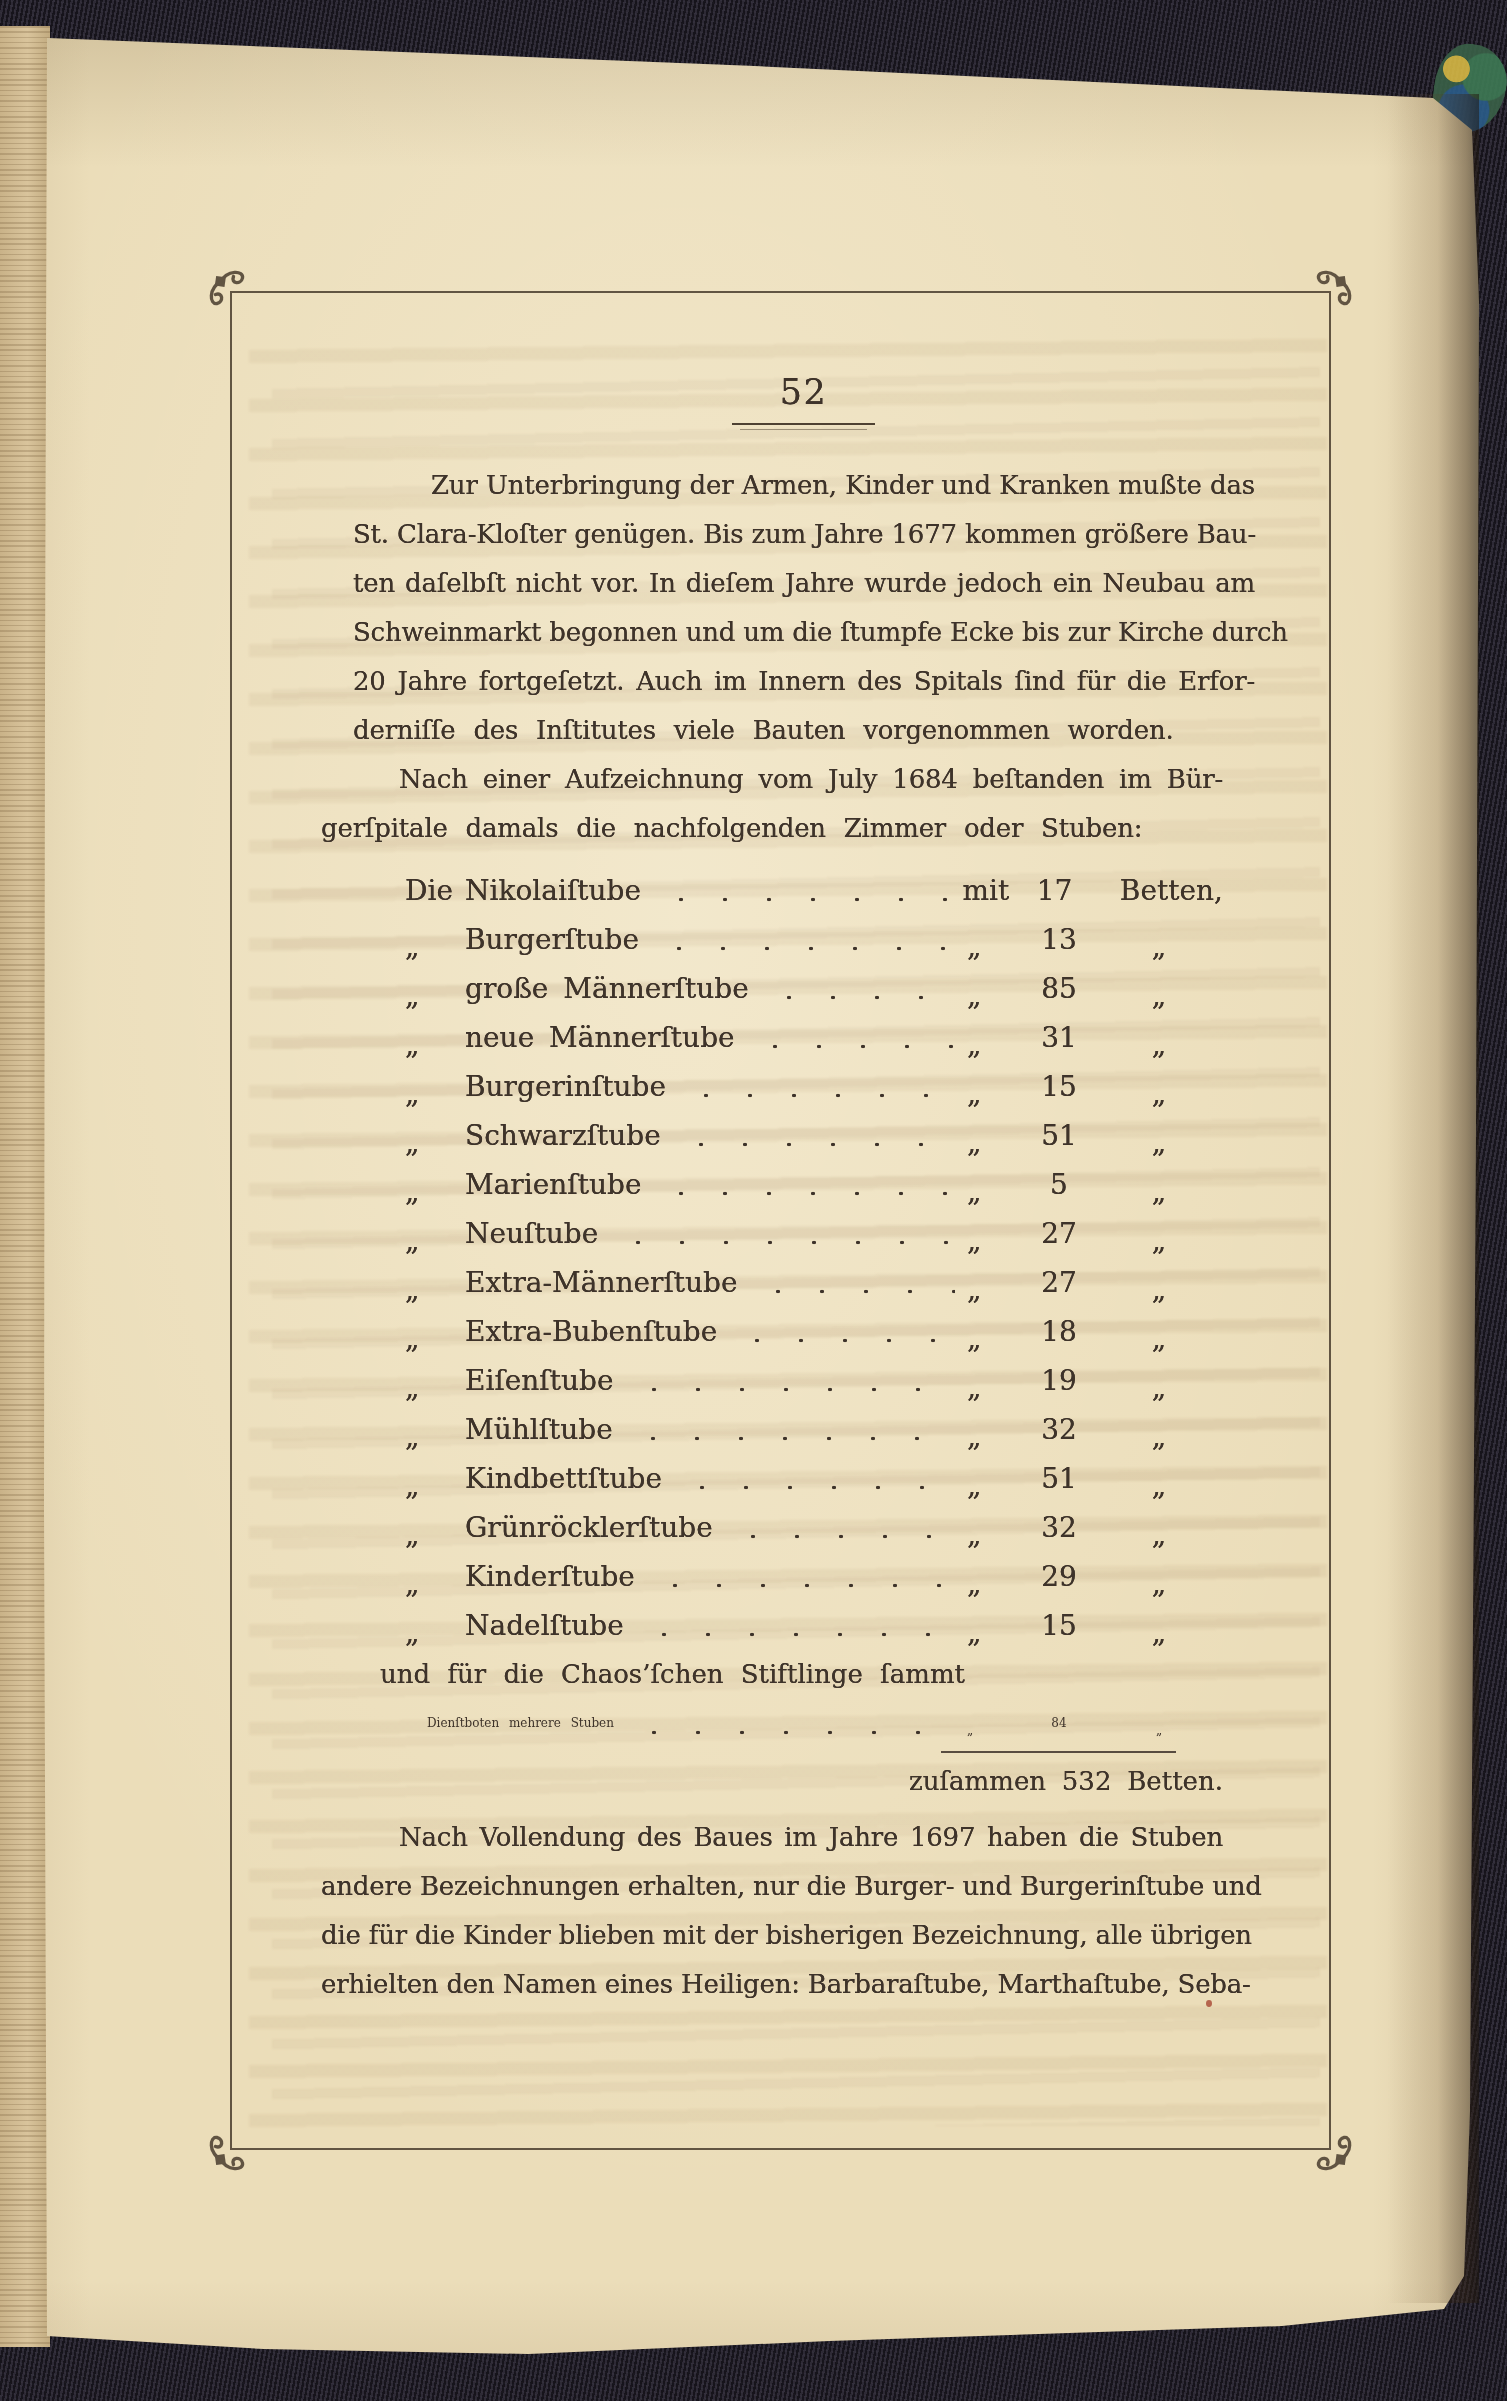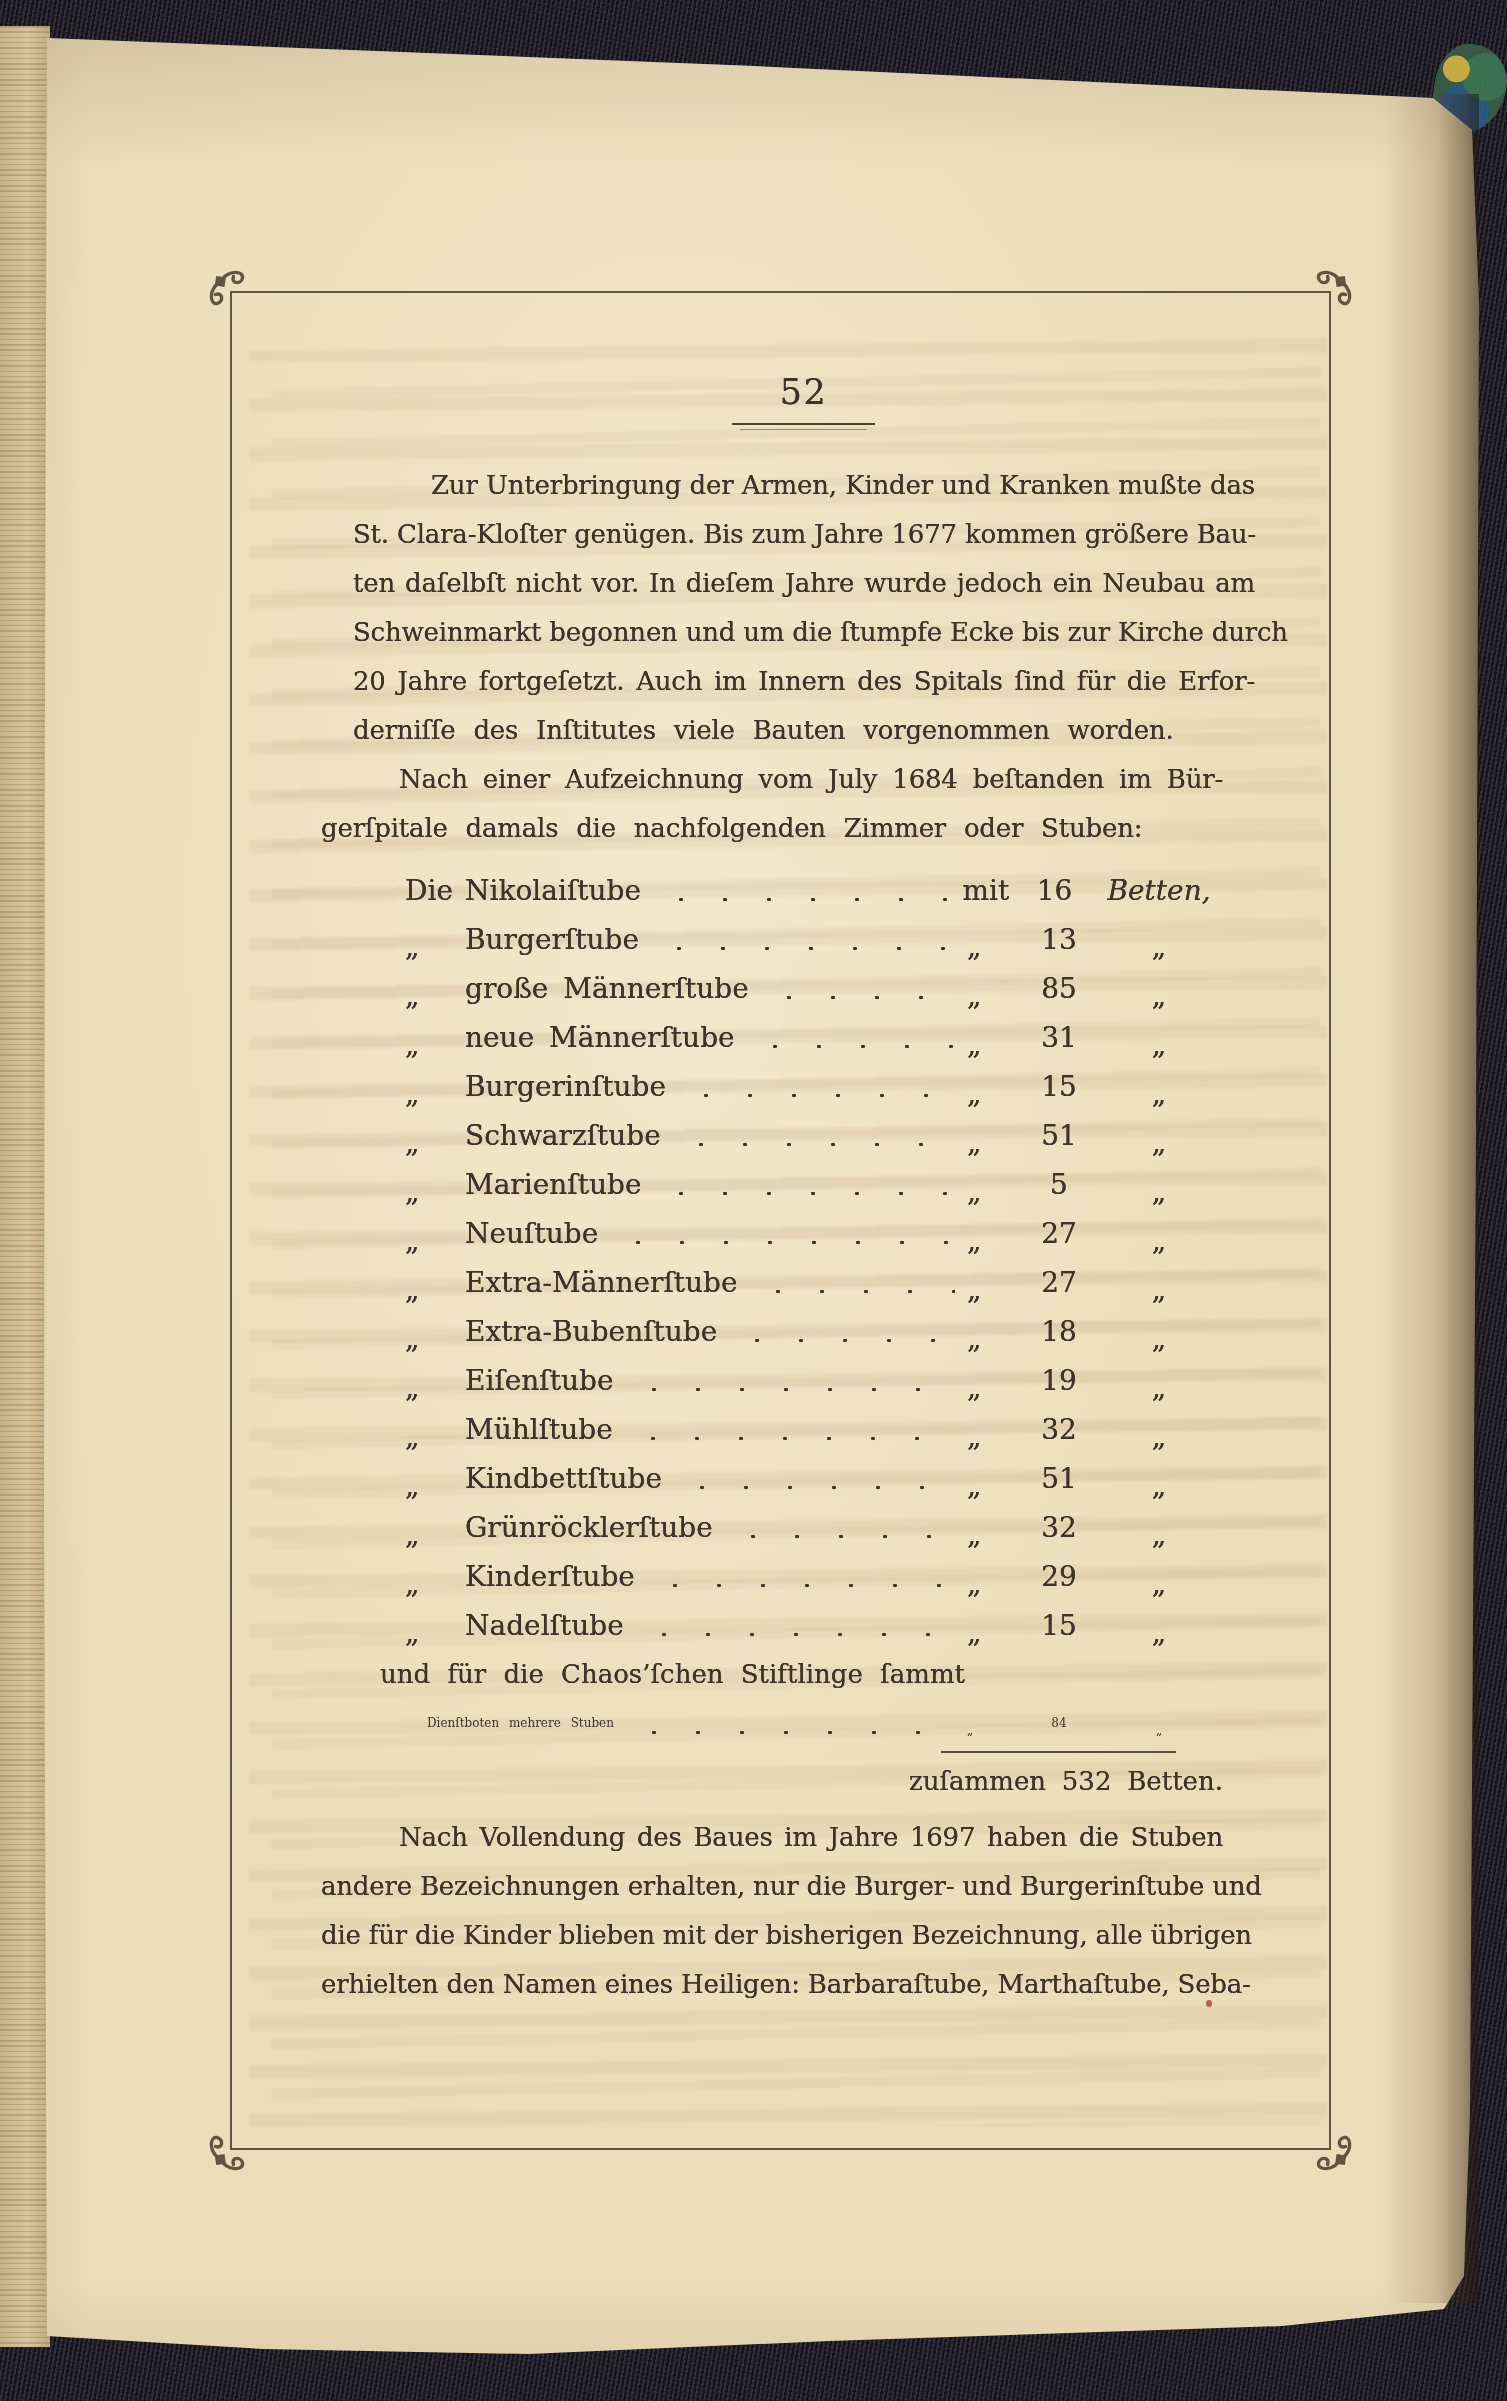"16" span.count { text: 16 -> 17 }
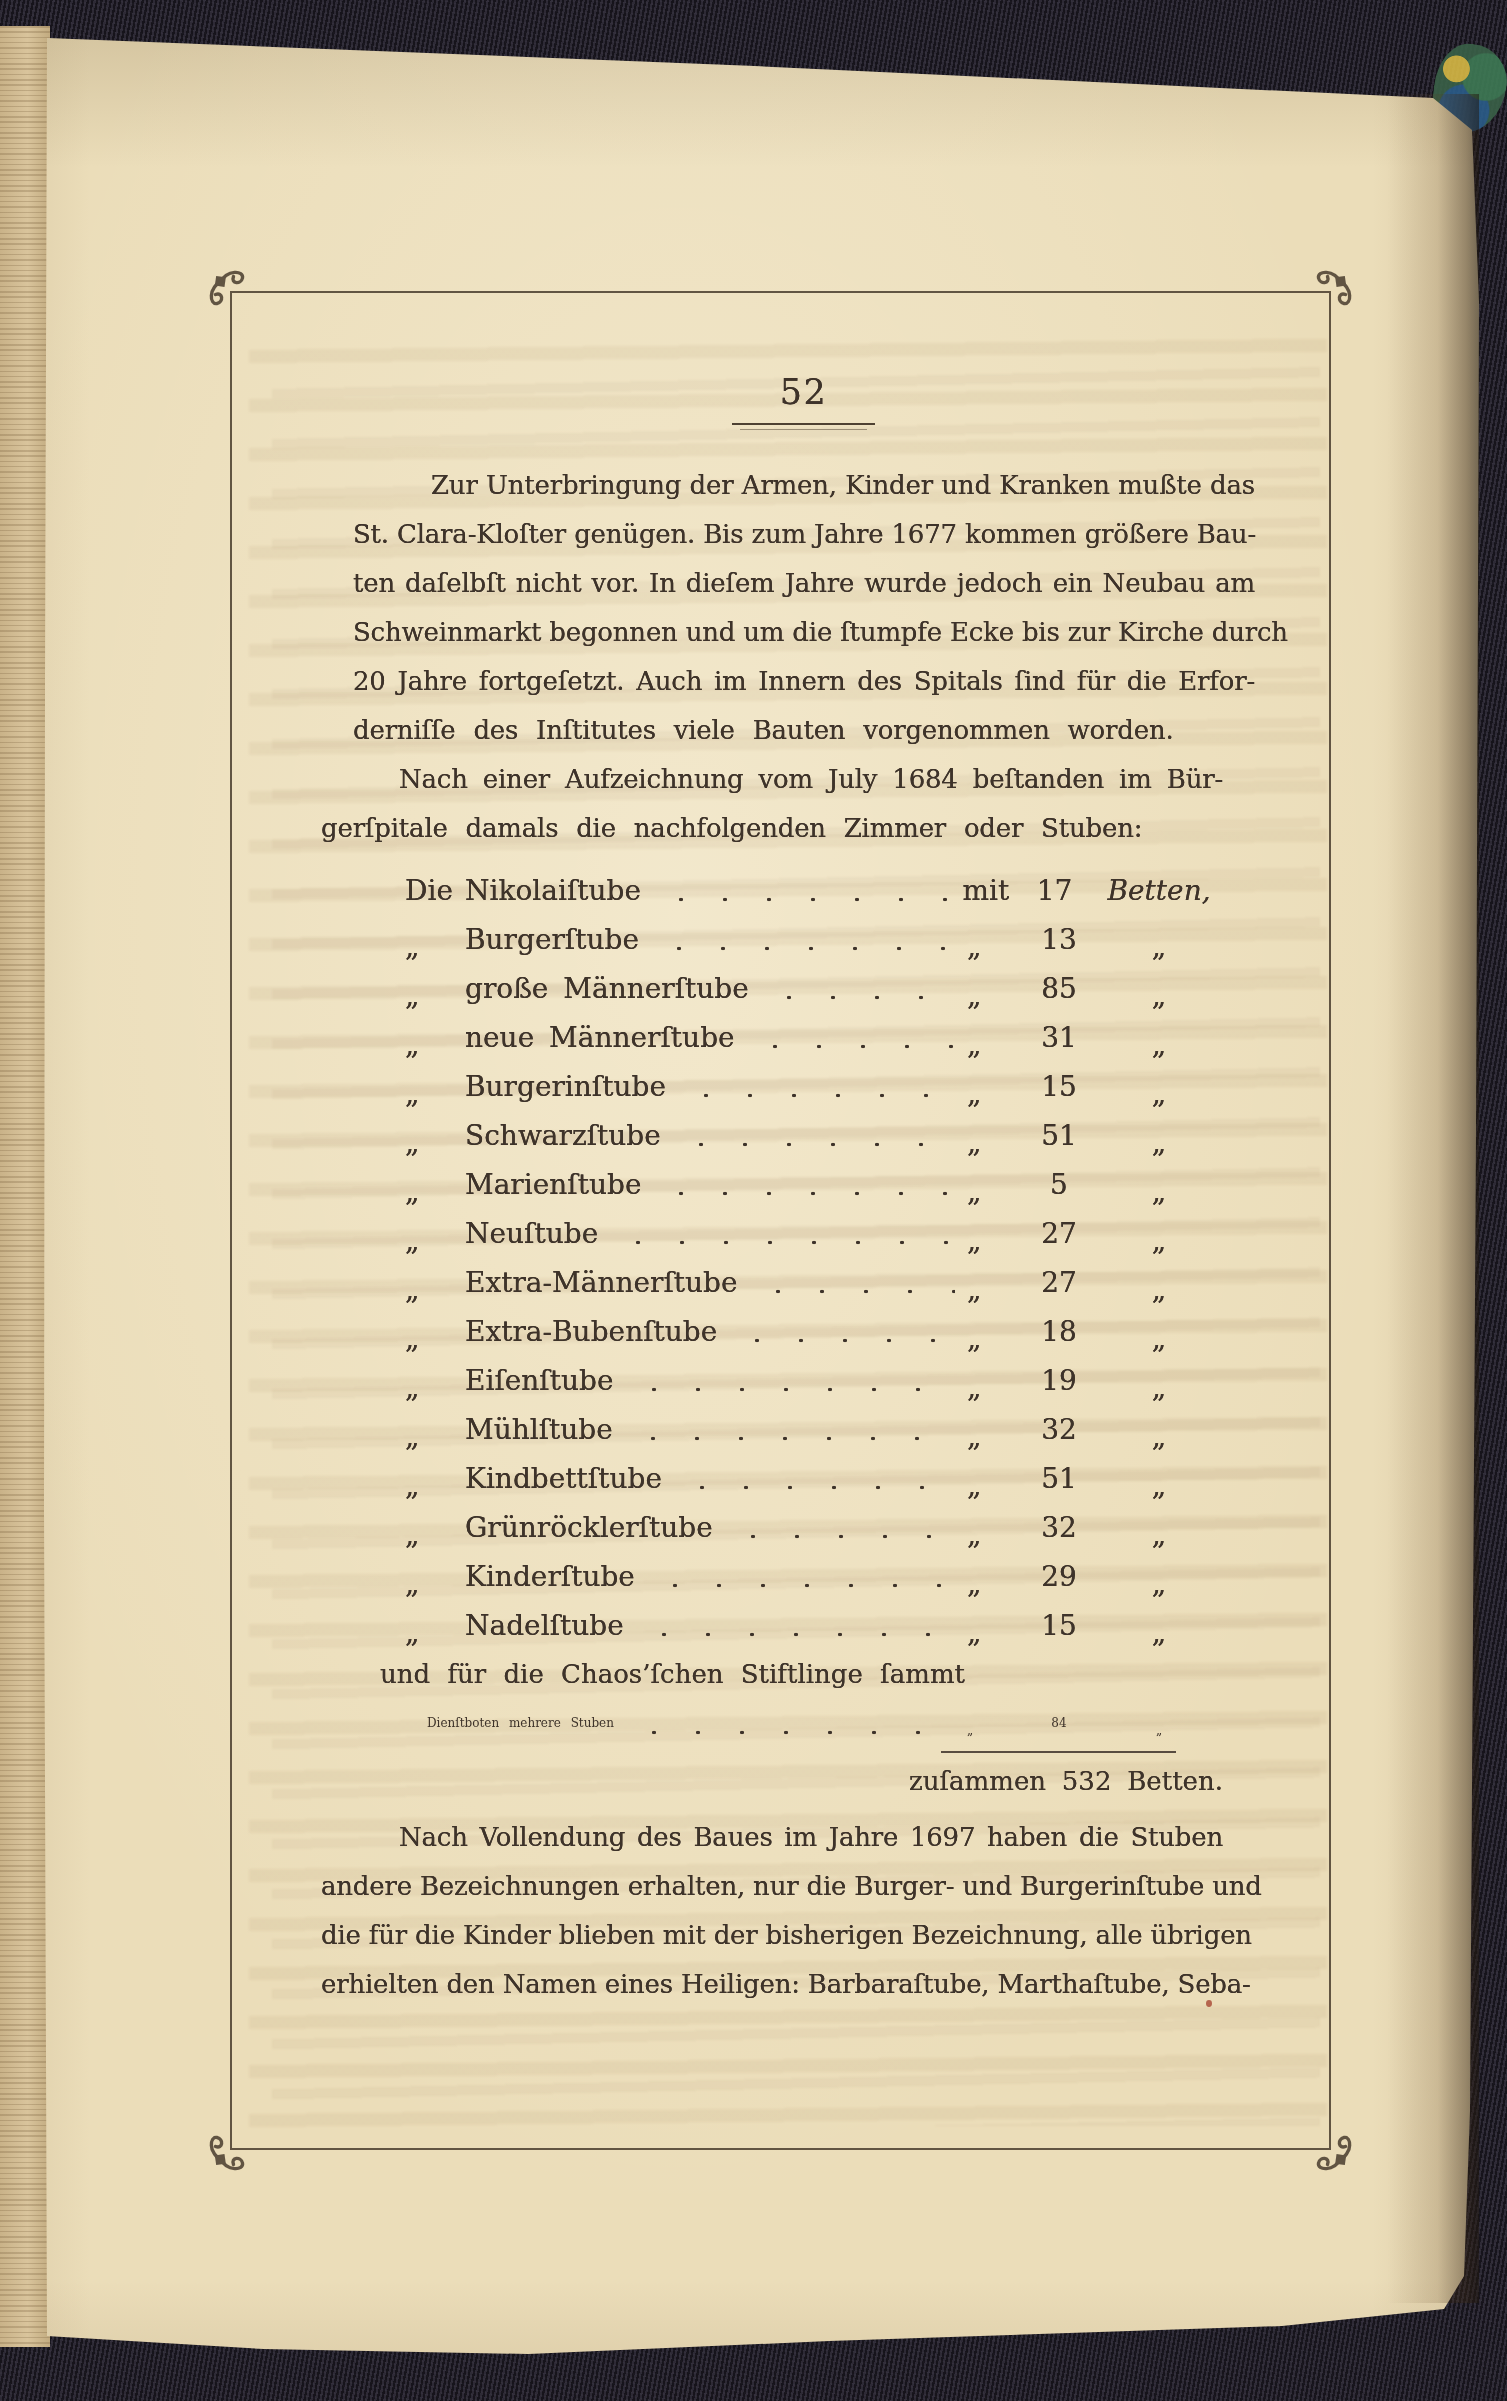"Betten," .row.first-row .suffix { font-style: italic -> none; text-align: center -> right }
